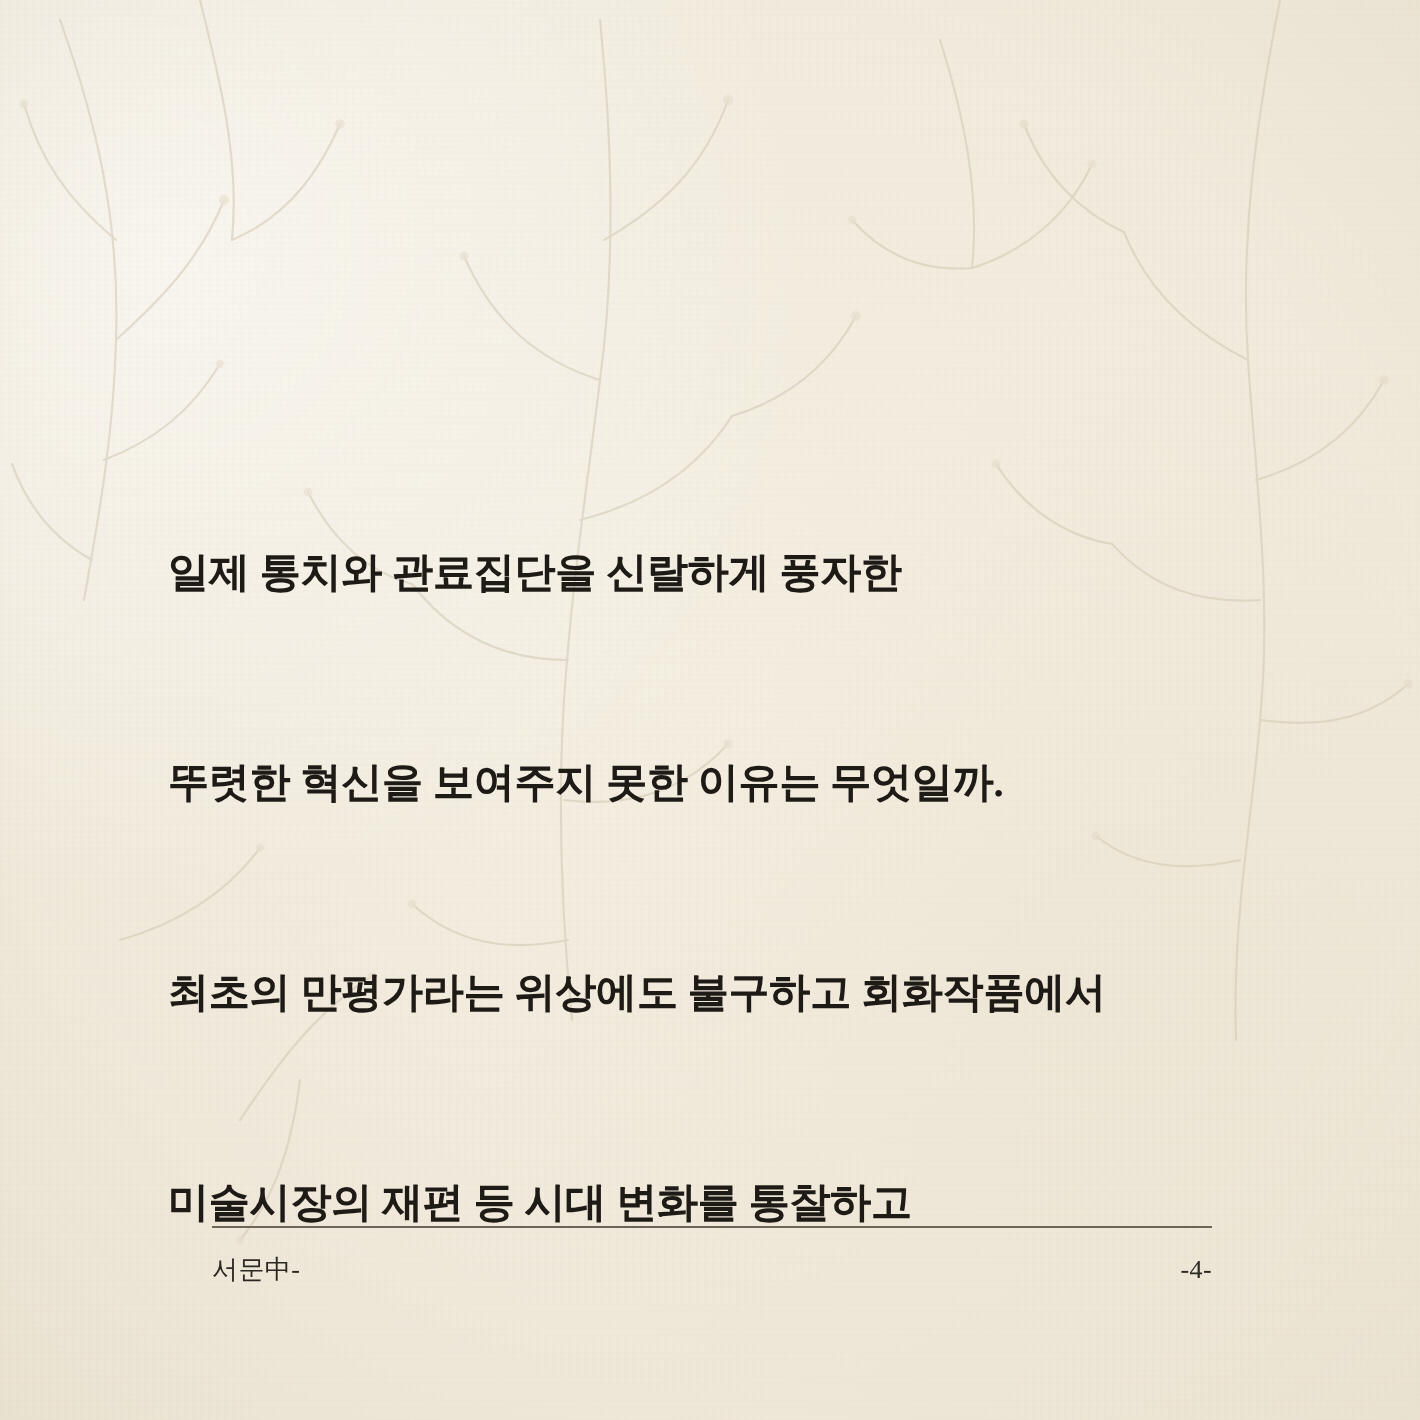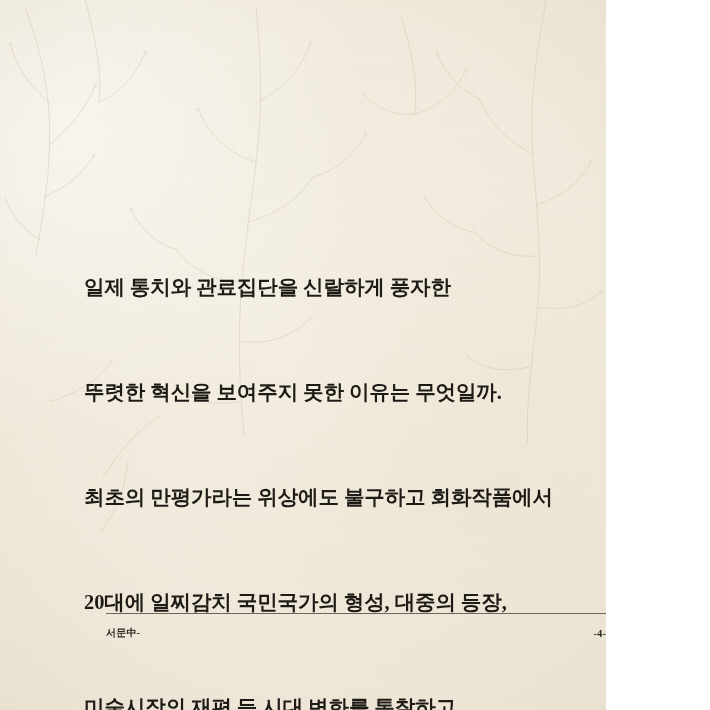"일제 통치와 관료집단을 신랄하게 풍자한" .page { width: 606px -> 710px }
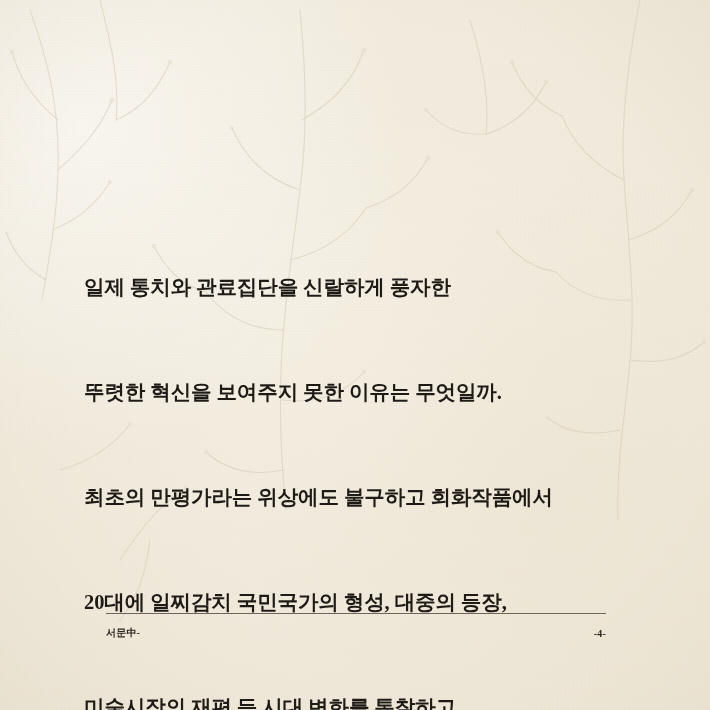"20대에 일찌감치 국민국가의 형성, 대중의" span.body-line { html: <span>20대에 일찌감치 국민국가의 형성, 대중의 등장,</span> -> none }
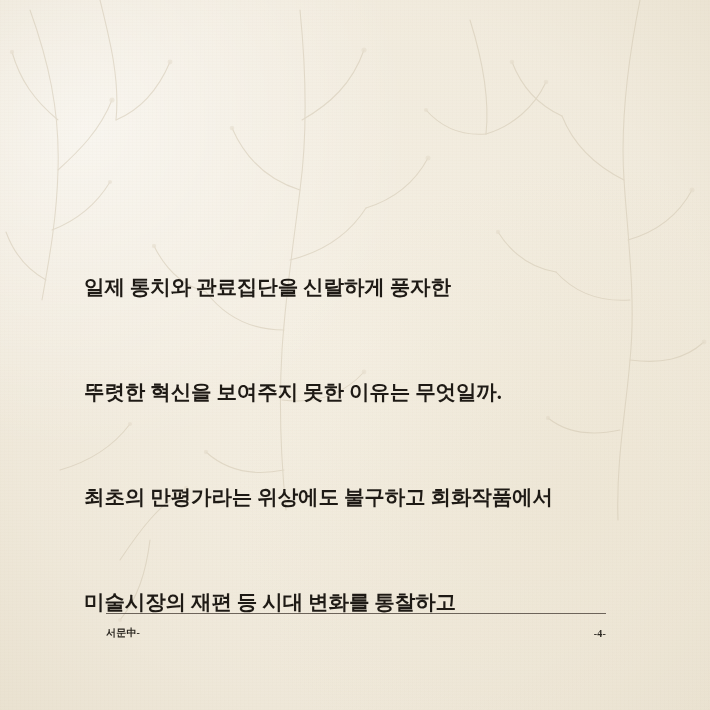"서문中-" .footer { font-size: 10px -> 13px; font-weight: 700 -> 400 }
